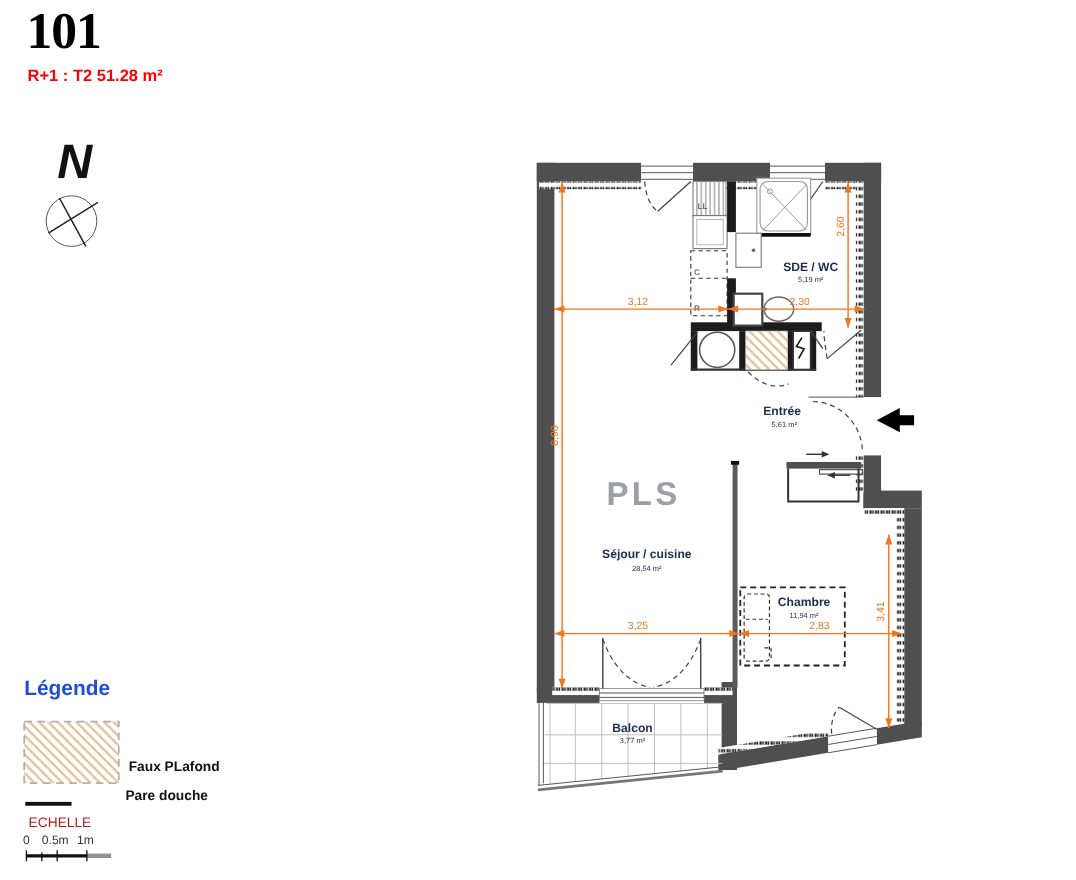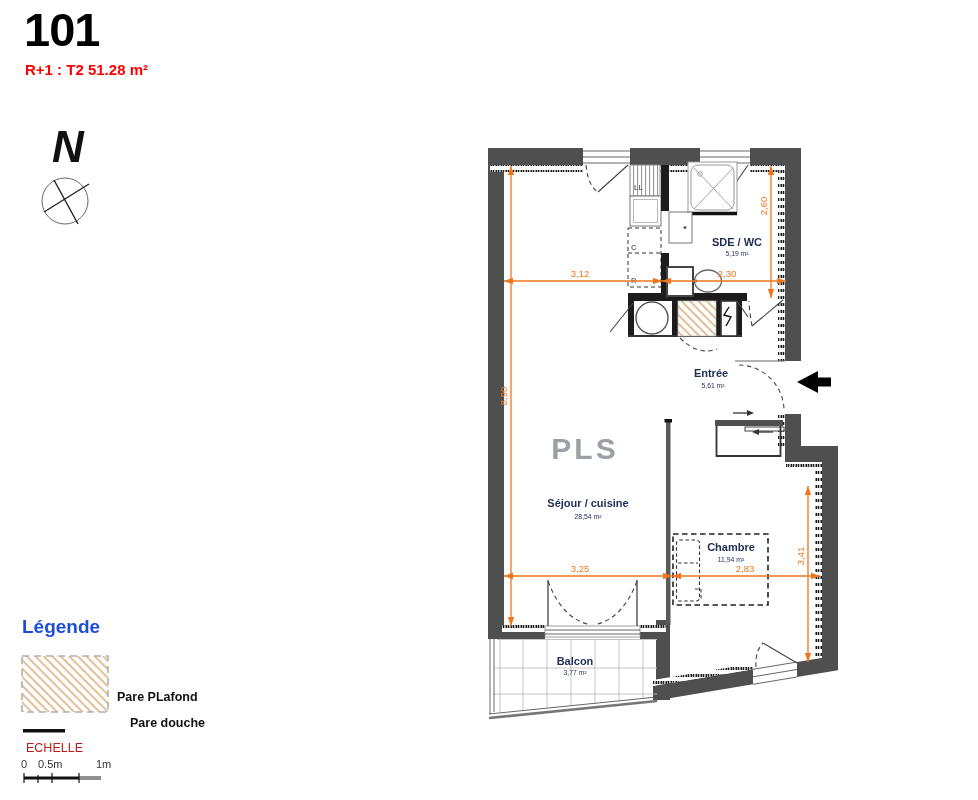"101" .unit-number { font-family: none -> Liberation Serif, serif }
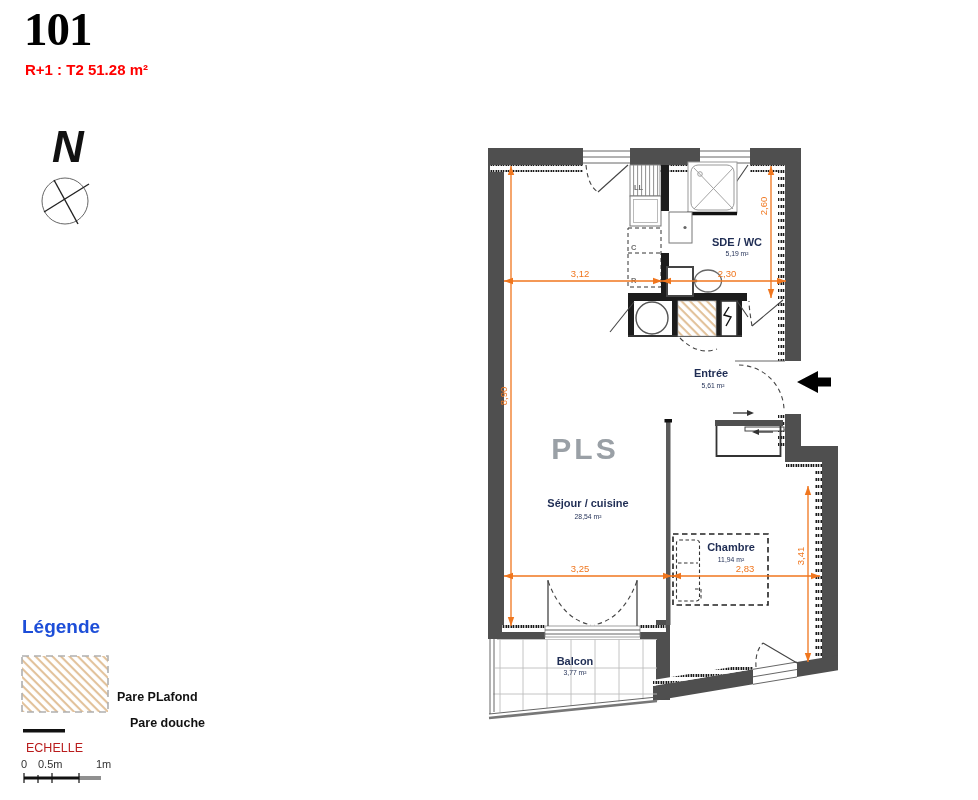"Pare PLafond" div.abs { text: Pare -> Faux }
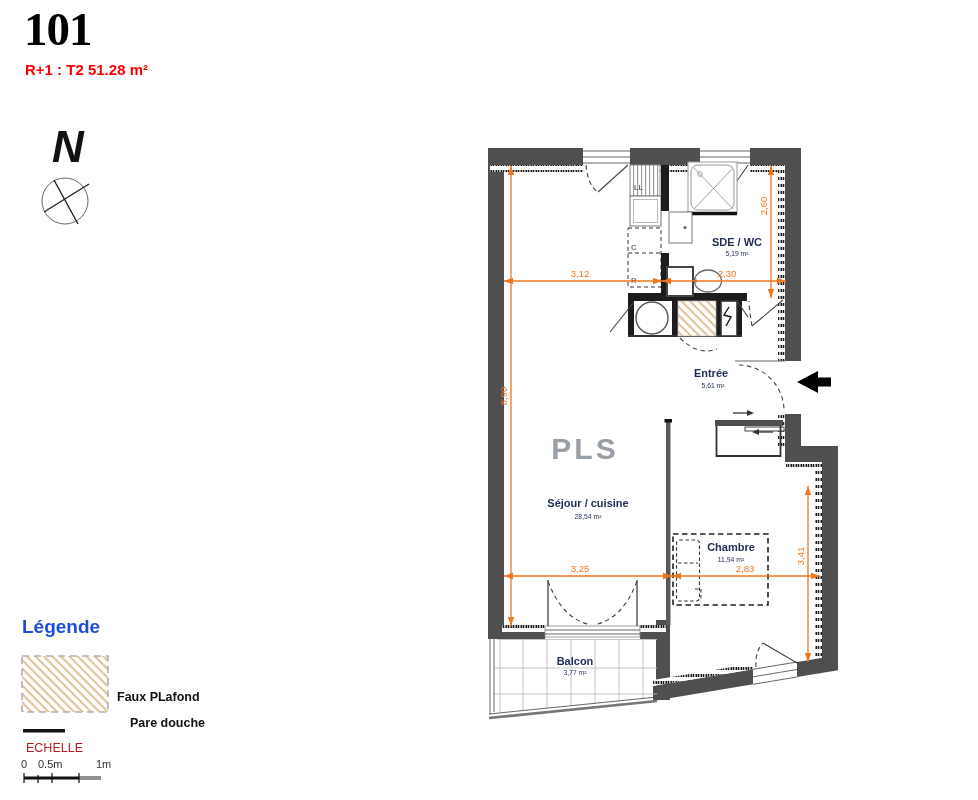"Pare douche" .pare-label { left: 130px -> 114px }
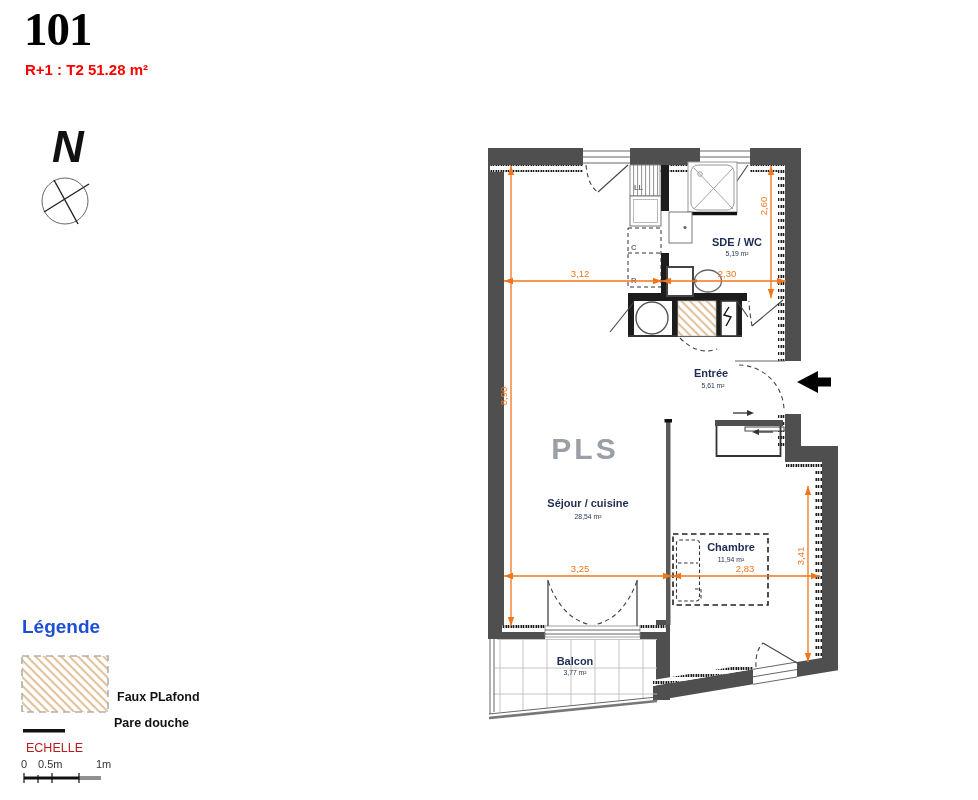"1m" div.abs { margin-left: 26px -> none }
